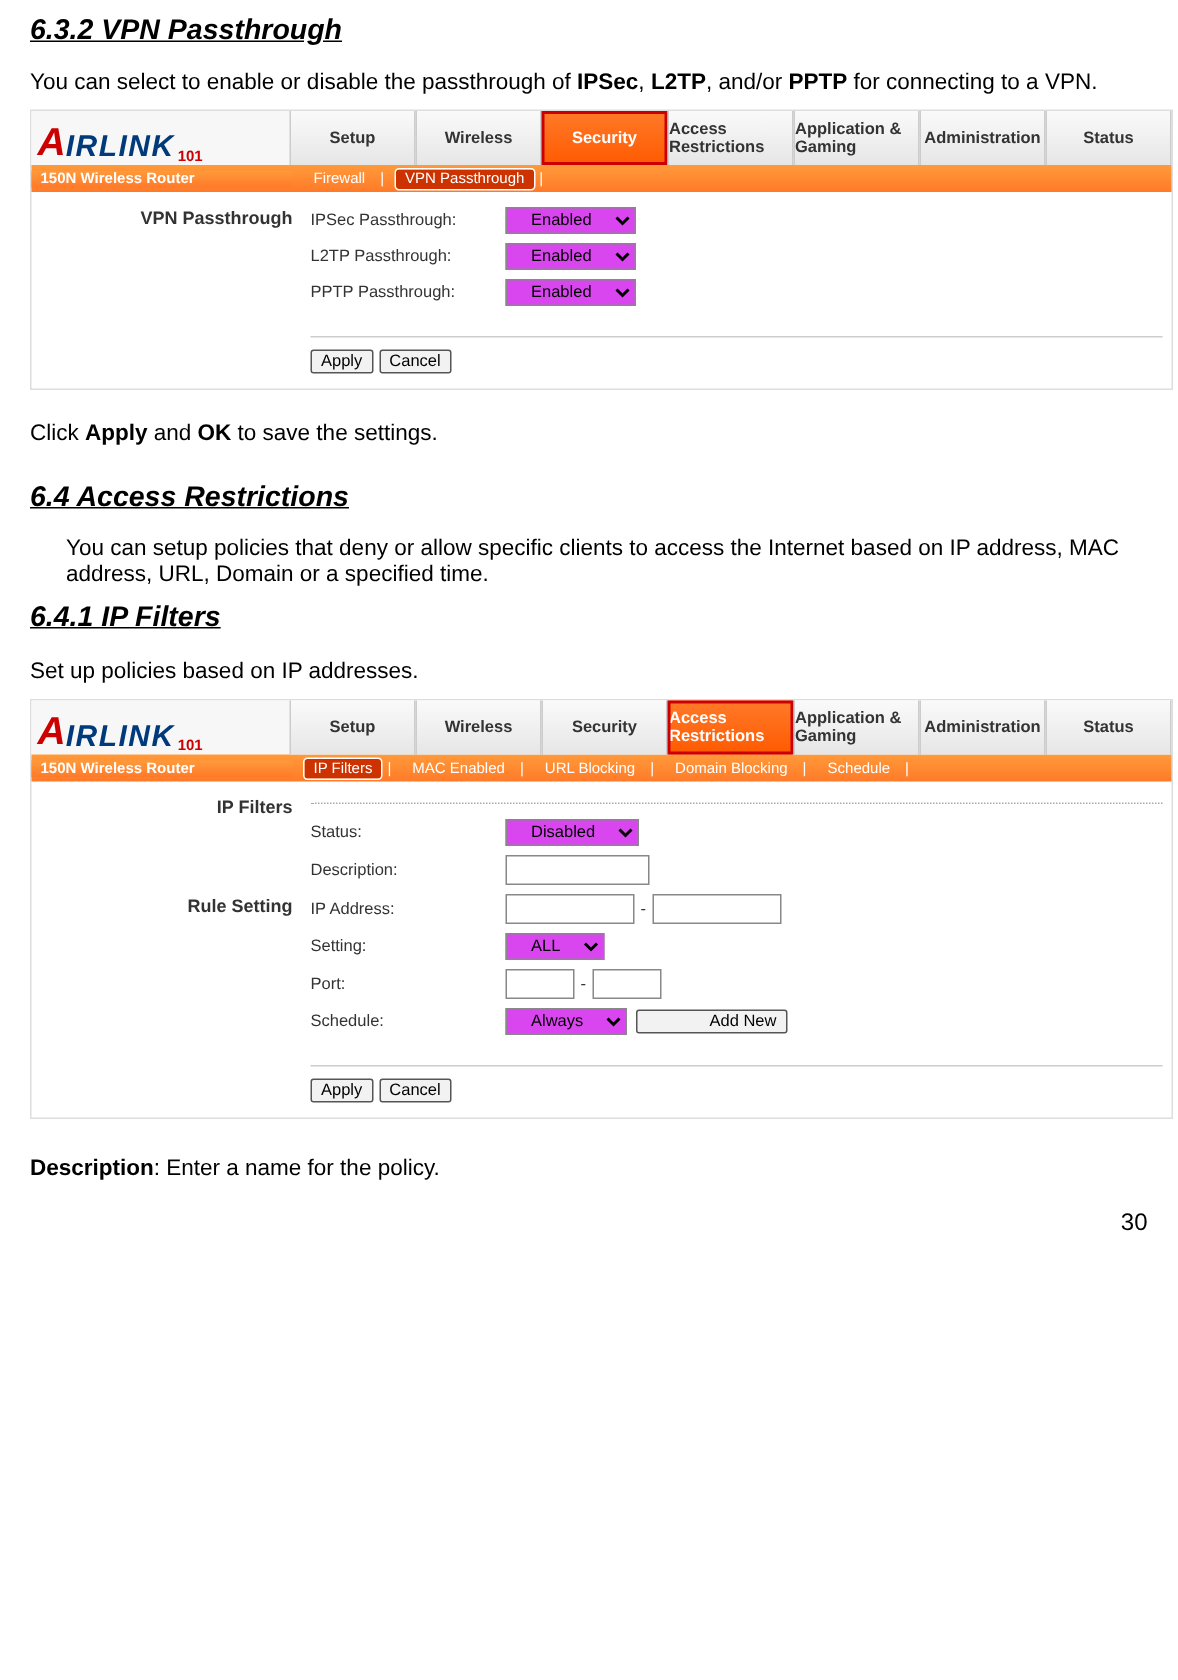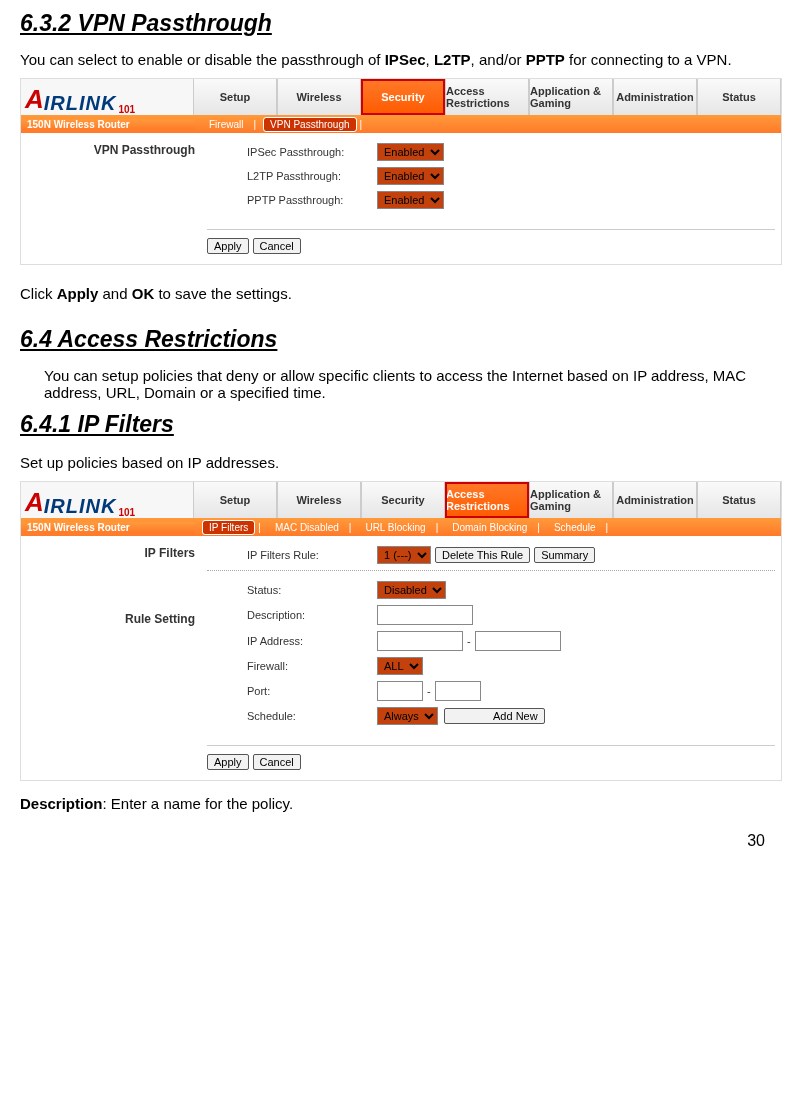"6.3.2 VPN Passthrough" .section-title { font-size: 23px -> 19px }
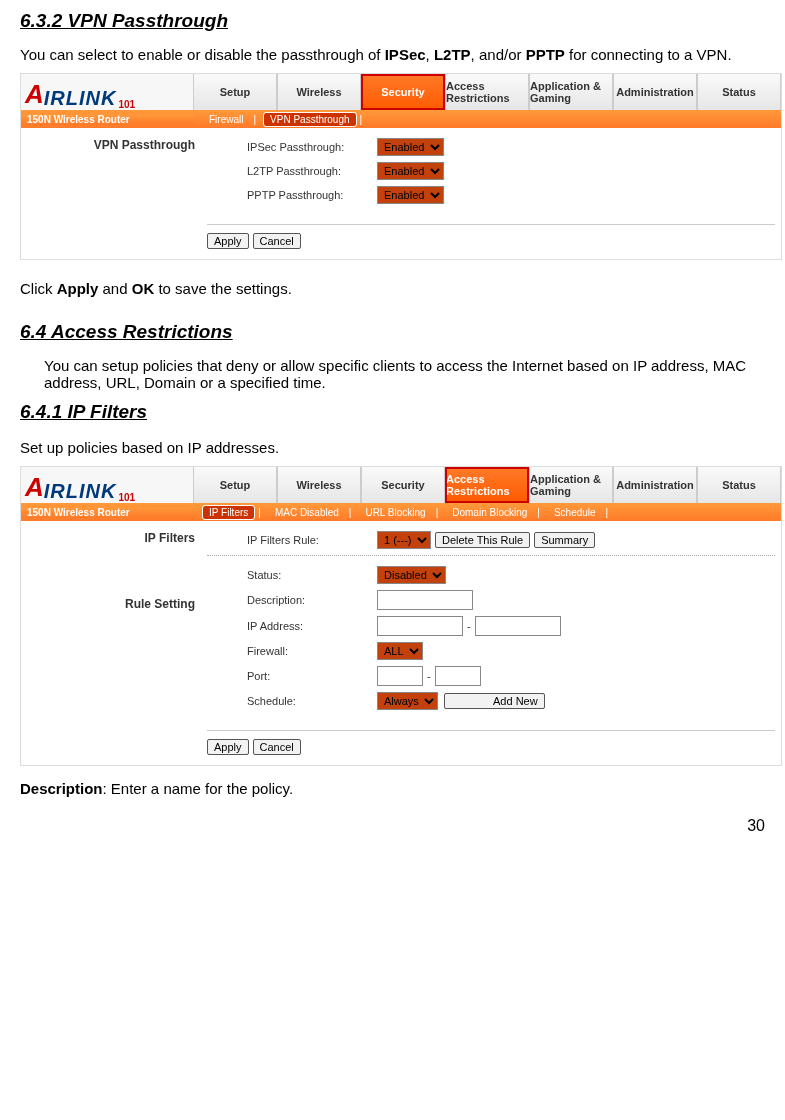"IPSec Passthrough:" .form-row { margin-left: 40px -> none }
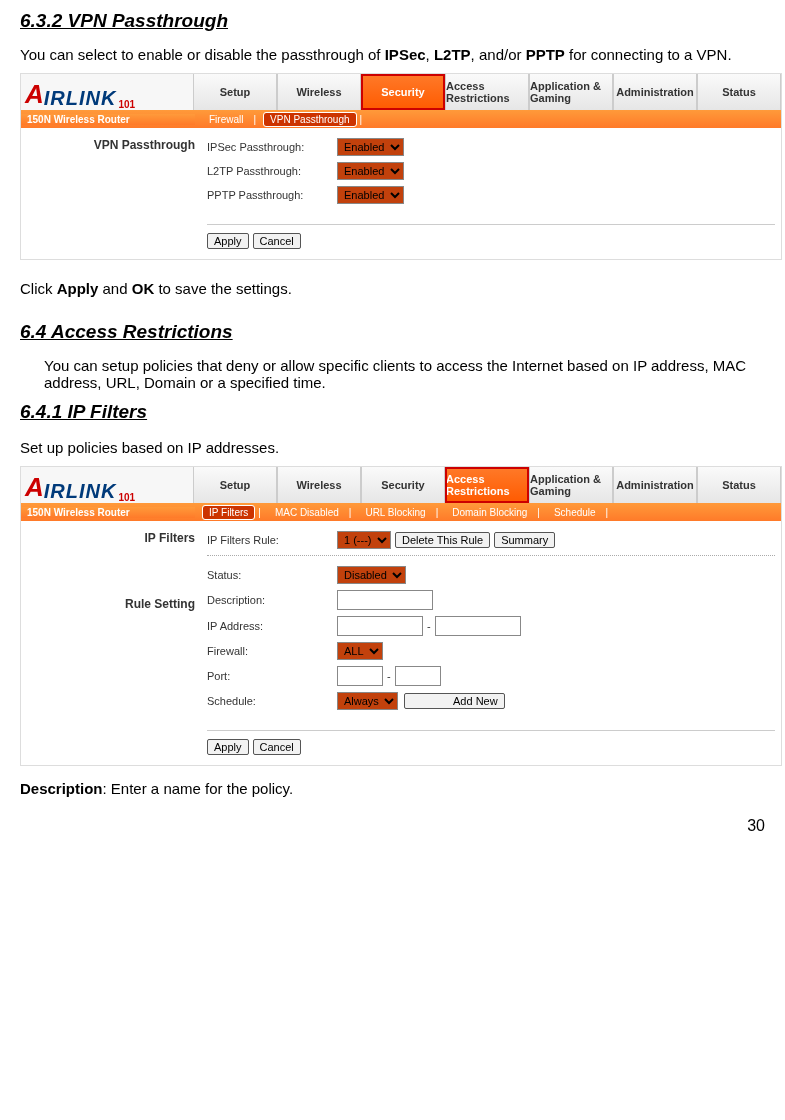"Enabled" select.small, input.small { background: #c2410c -> #d946ef; padding: 0 2px -> 0 12px }
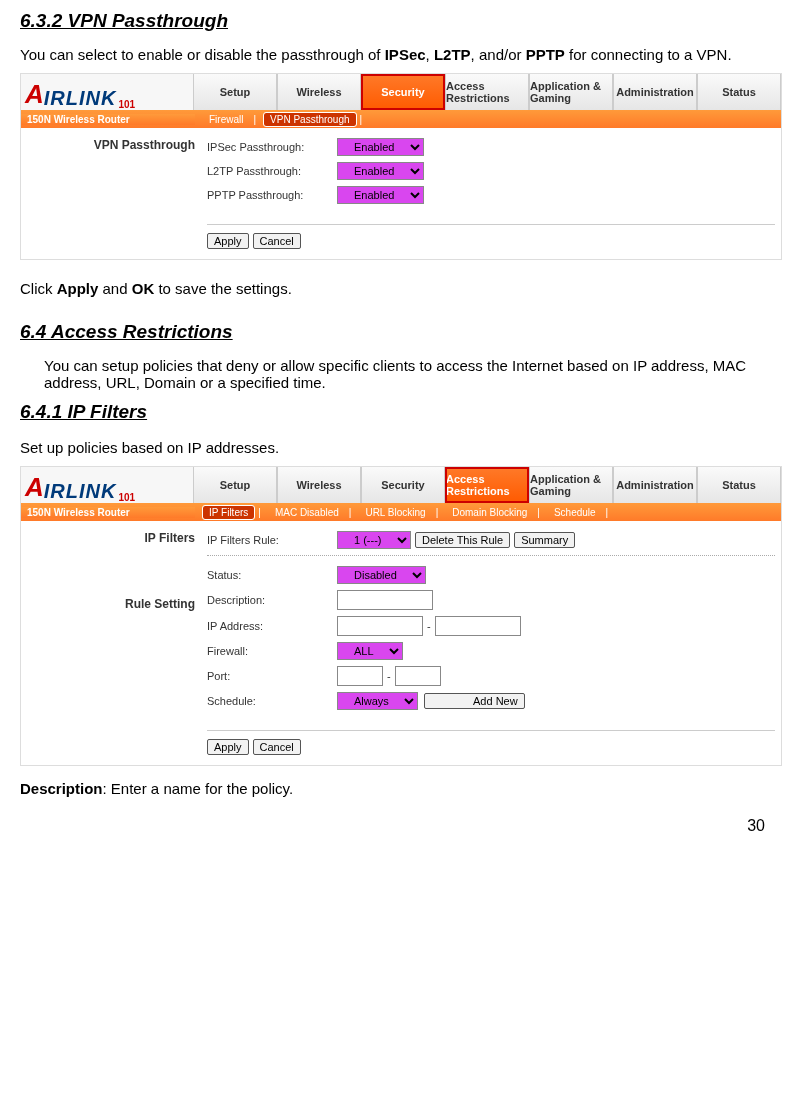"MAC Disabled" div.subitem { text: Disabled -> Enabled }
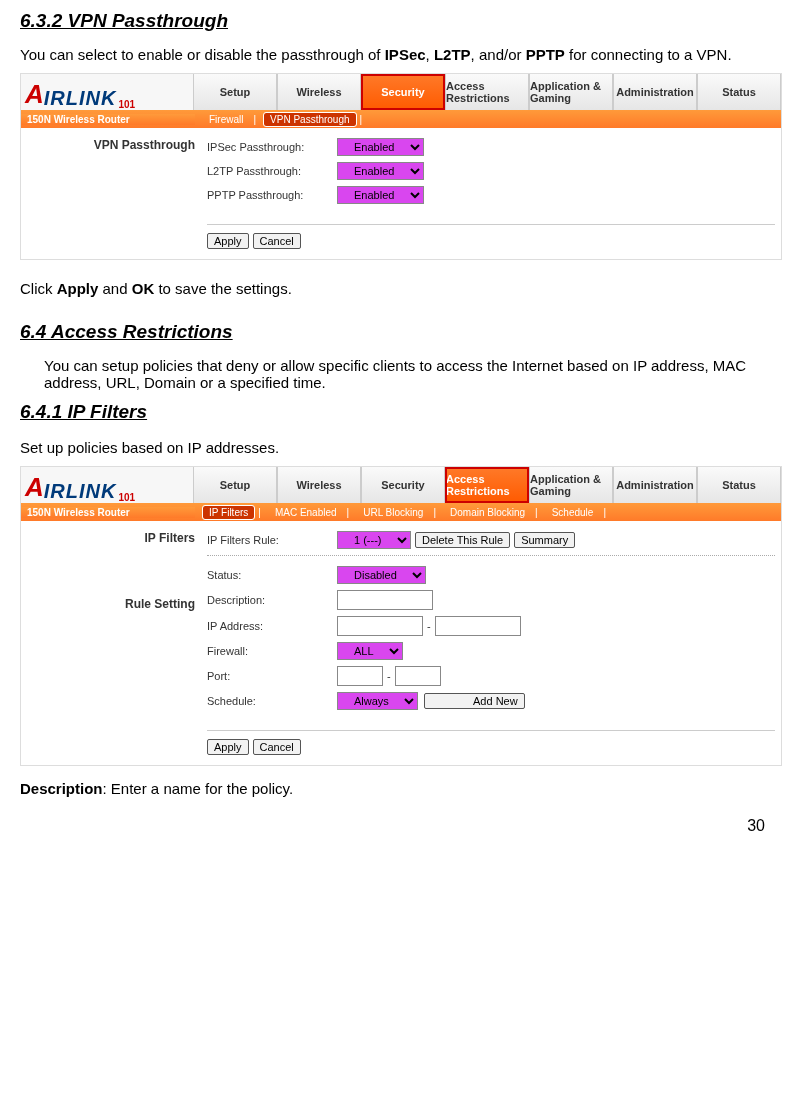"IP Filters Rule:" div.form-row { html: <div> <div>IP Filters Rule:</div> <select><option>1 (---)</option></select> <button>Delete This Rule</button> <button>Summary</button> </div> -> none }
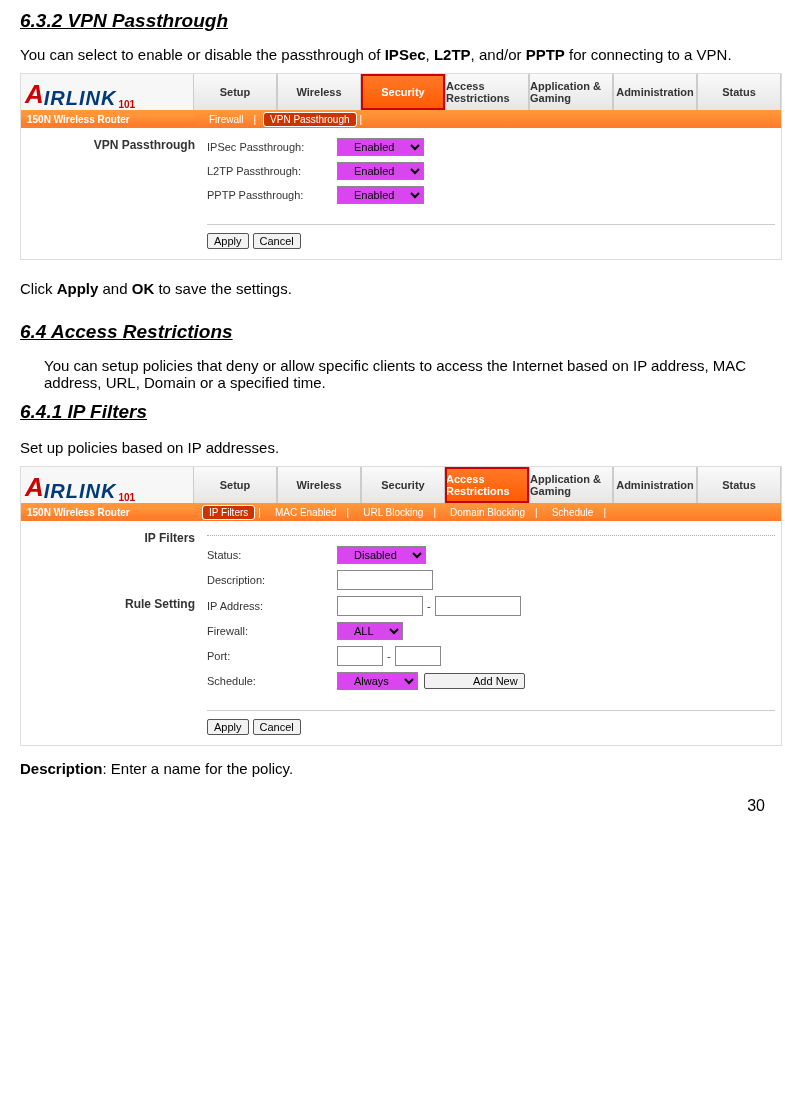"Firewall:" div.lbl { text: Firewall -> Setting }
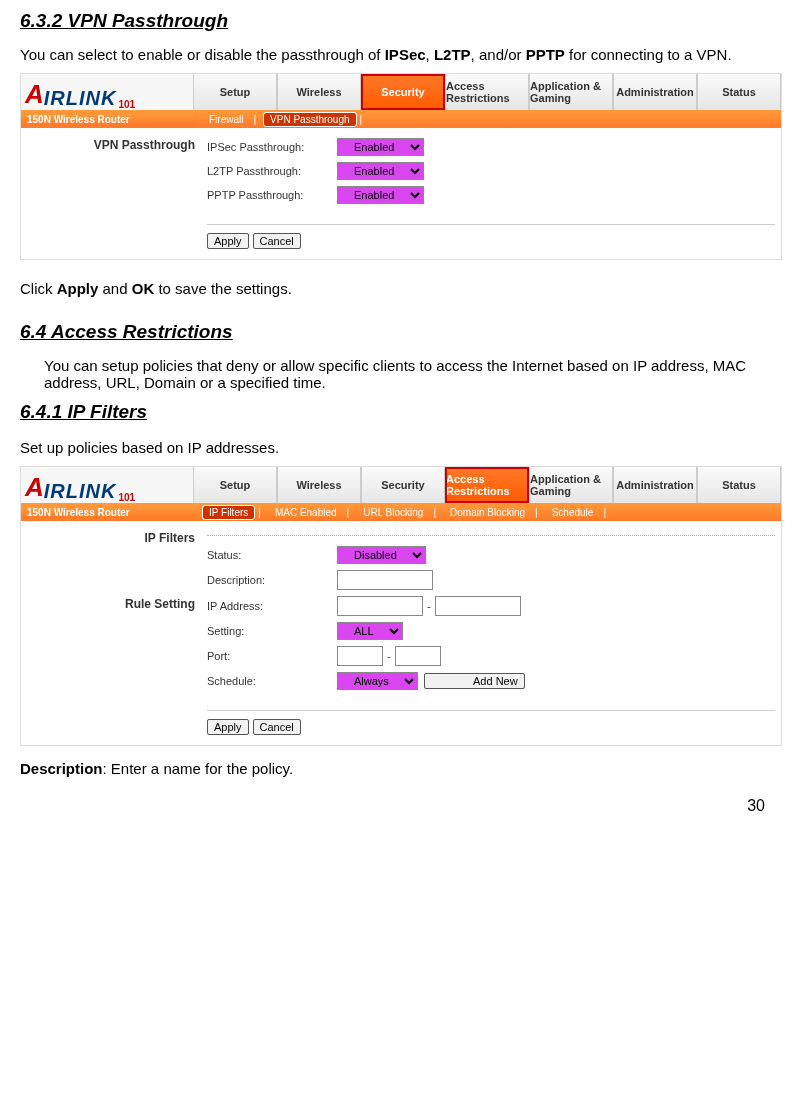"Description: Enter a name for" p { margin-top: 14px -> 24px }
